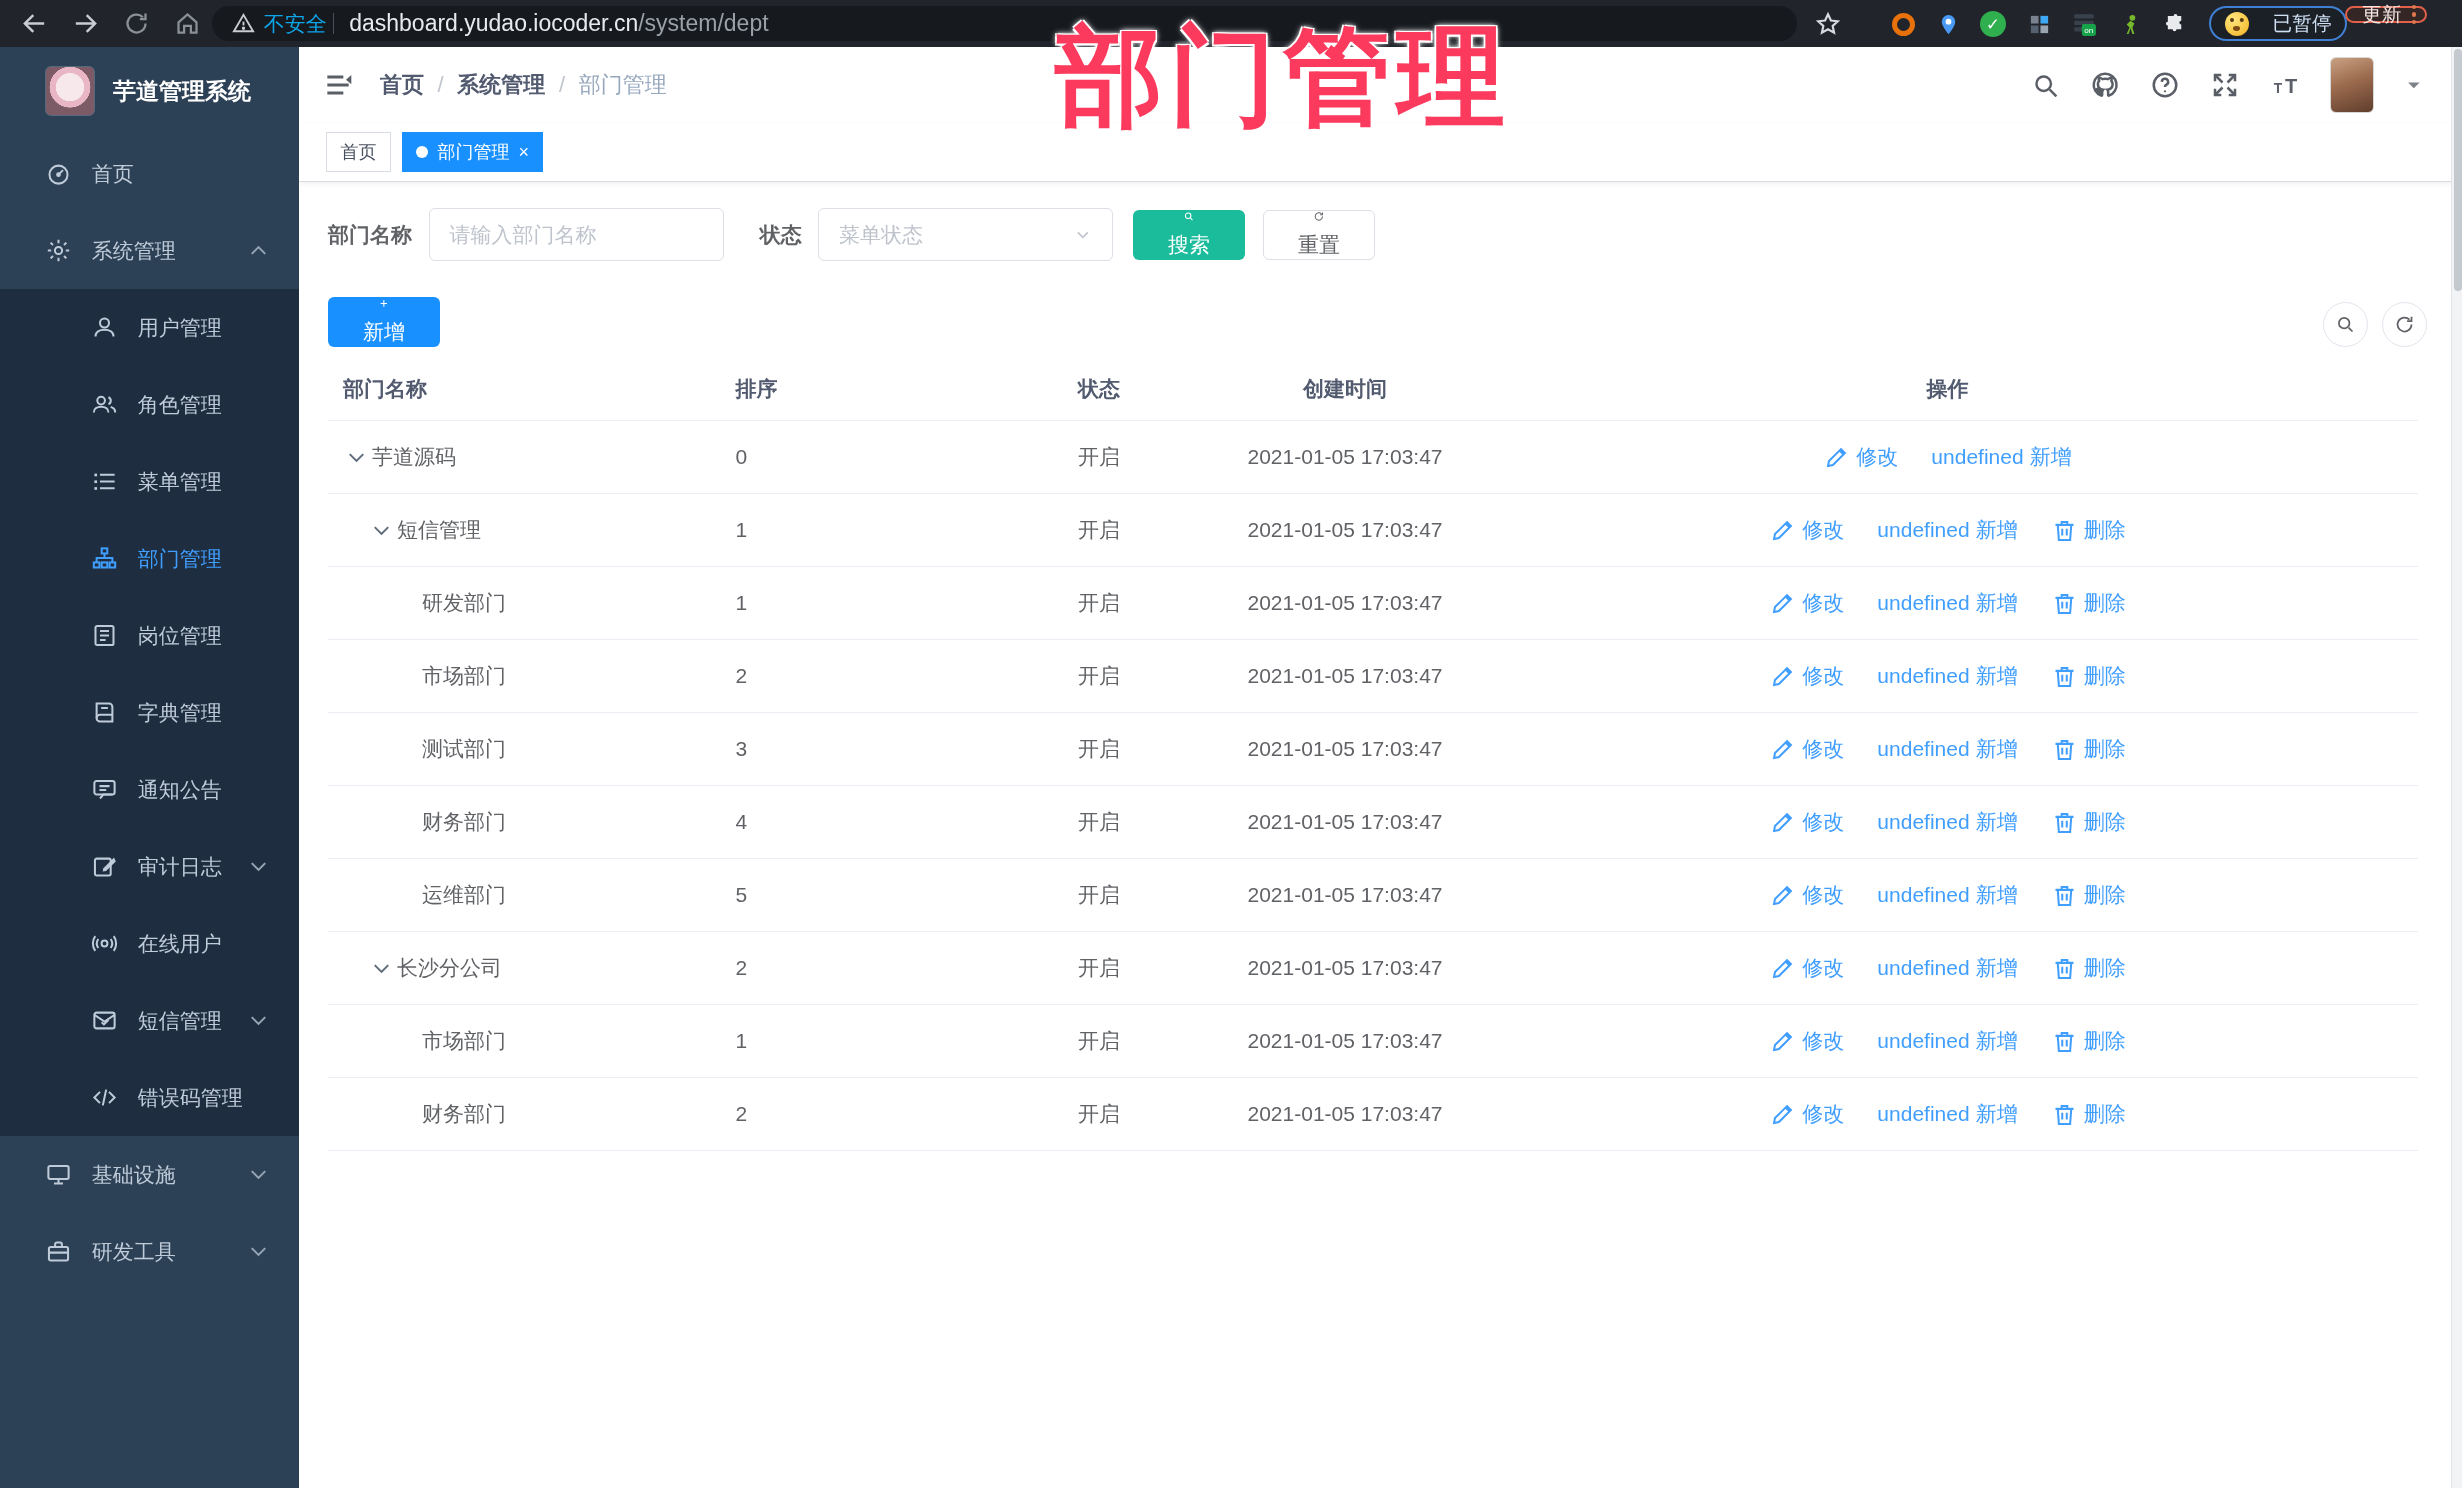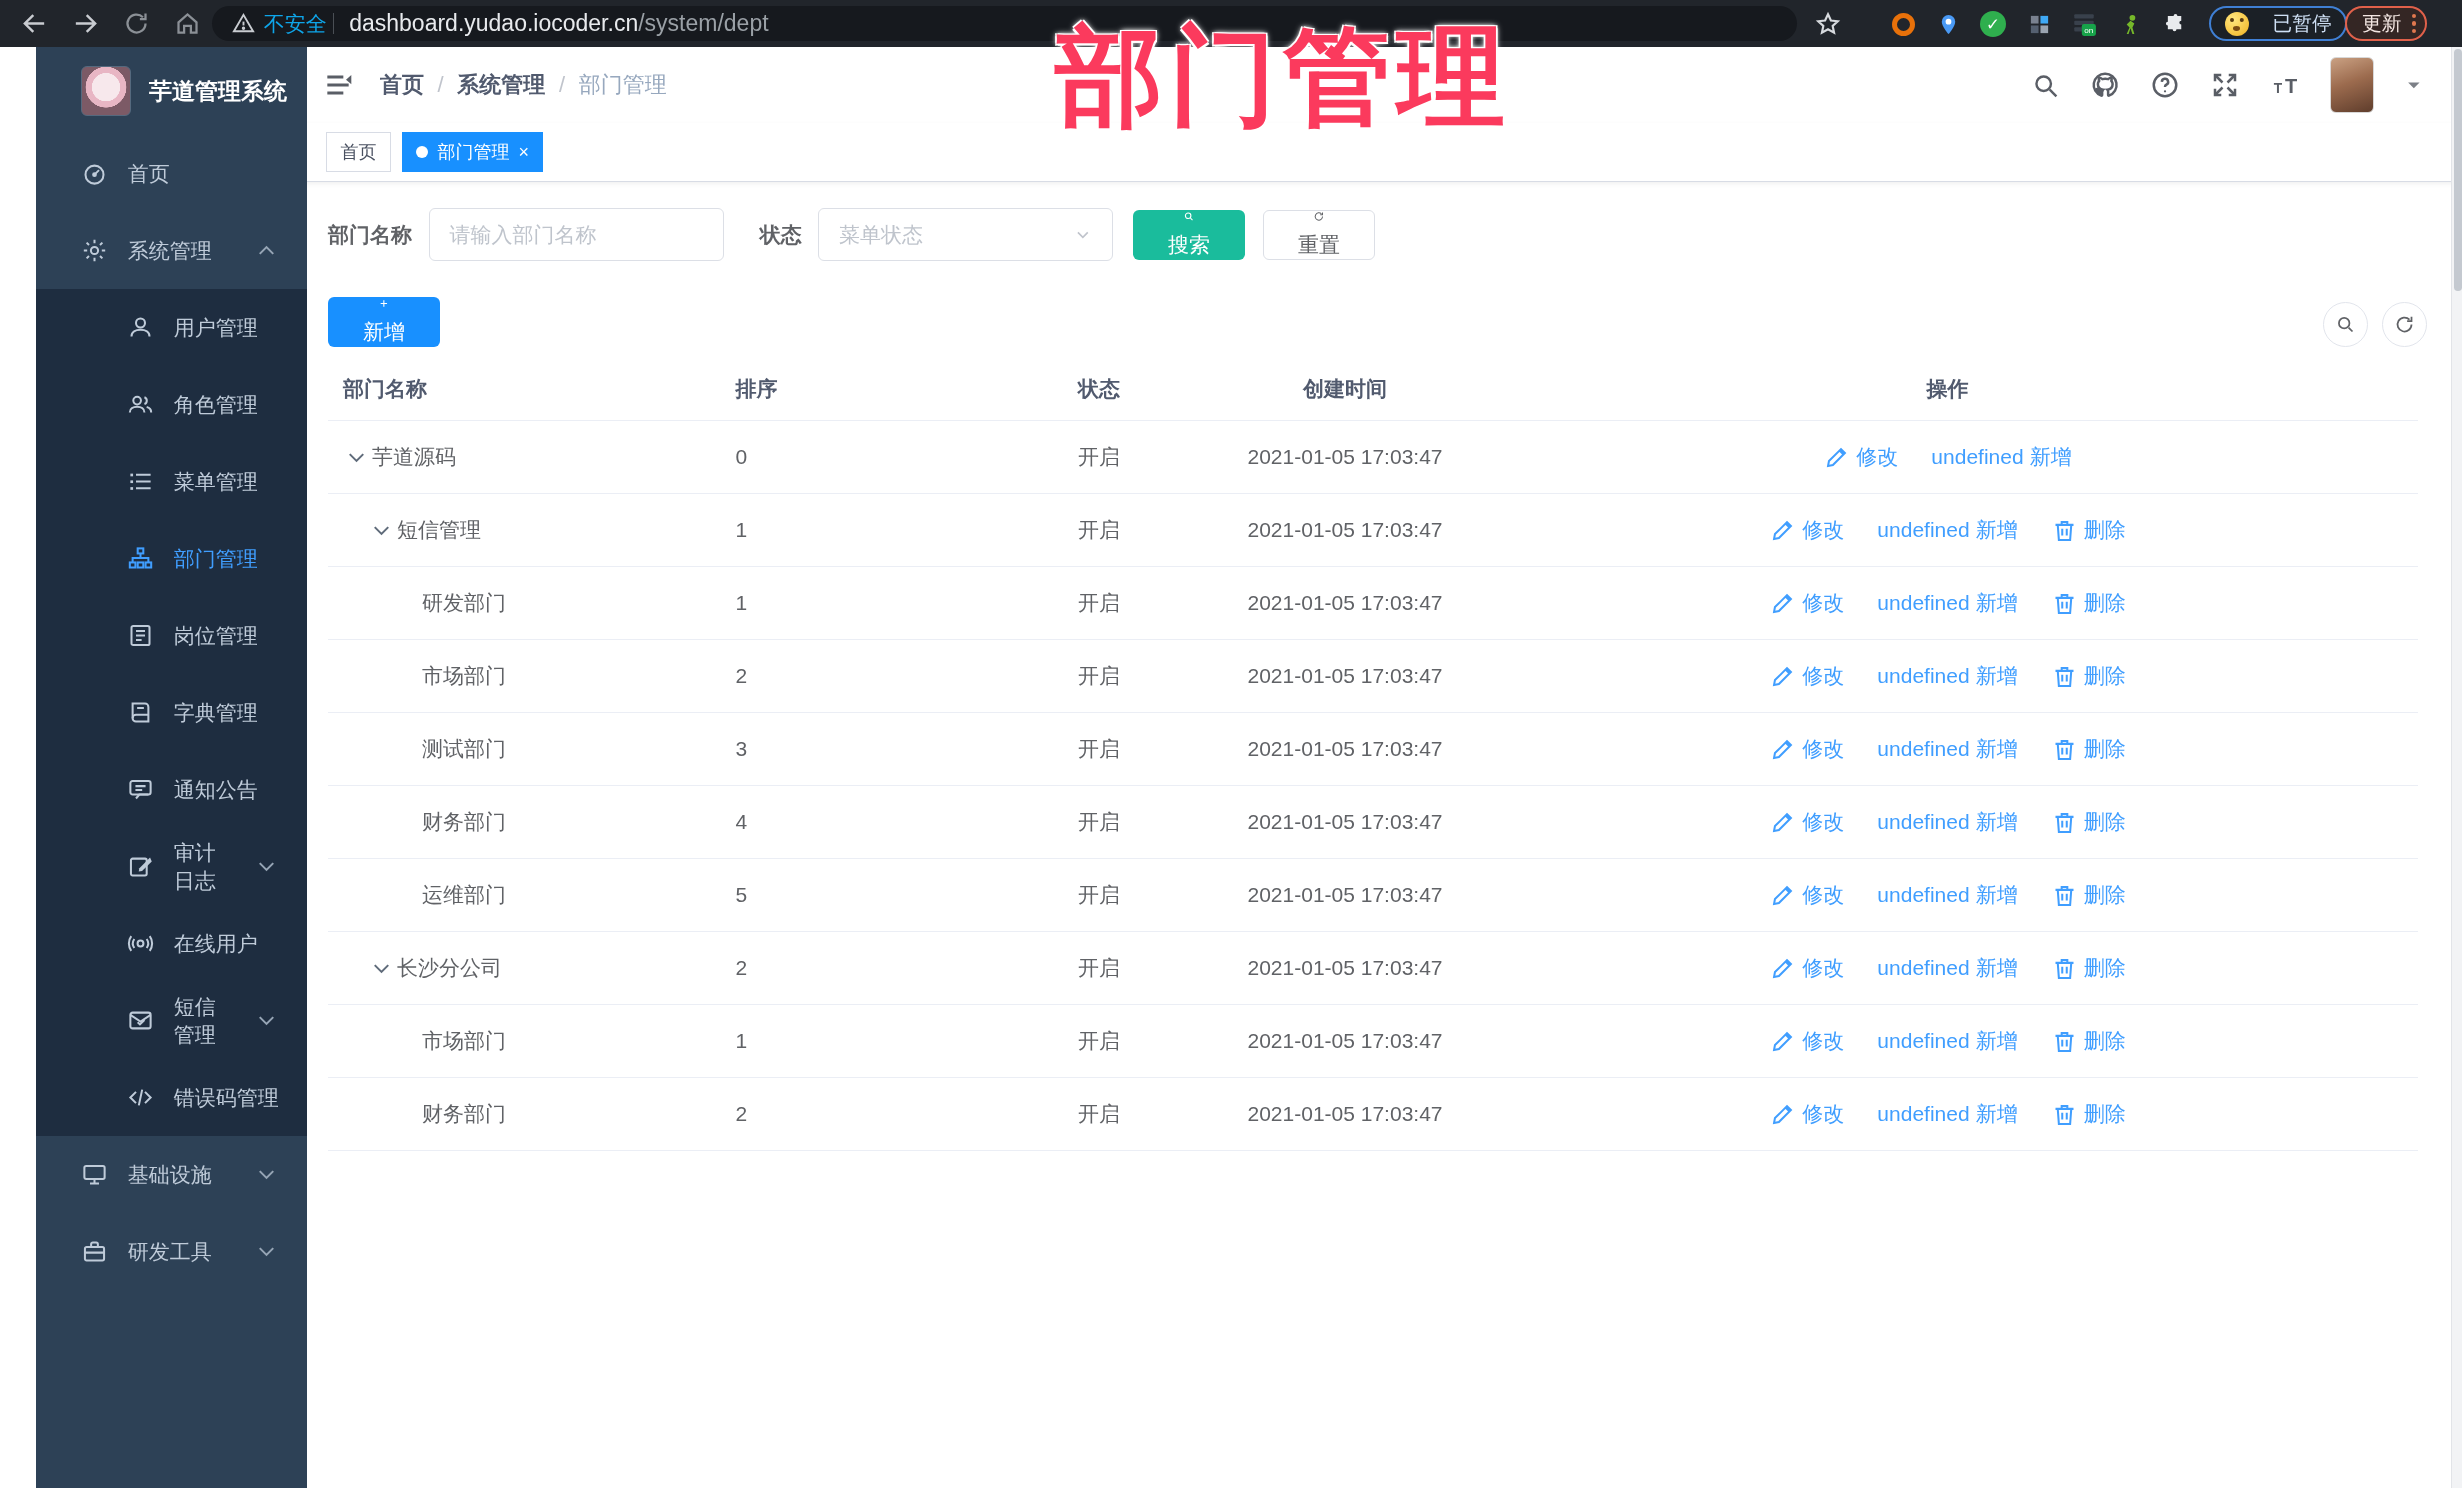"更新" .btn-update { height: 35px -> 17px }
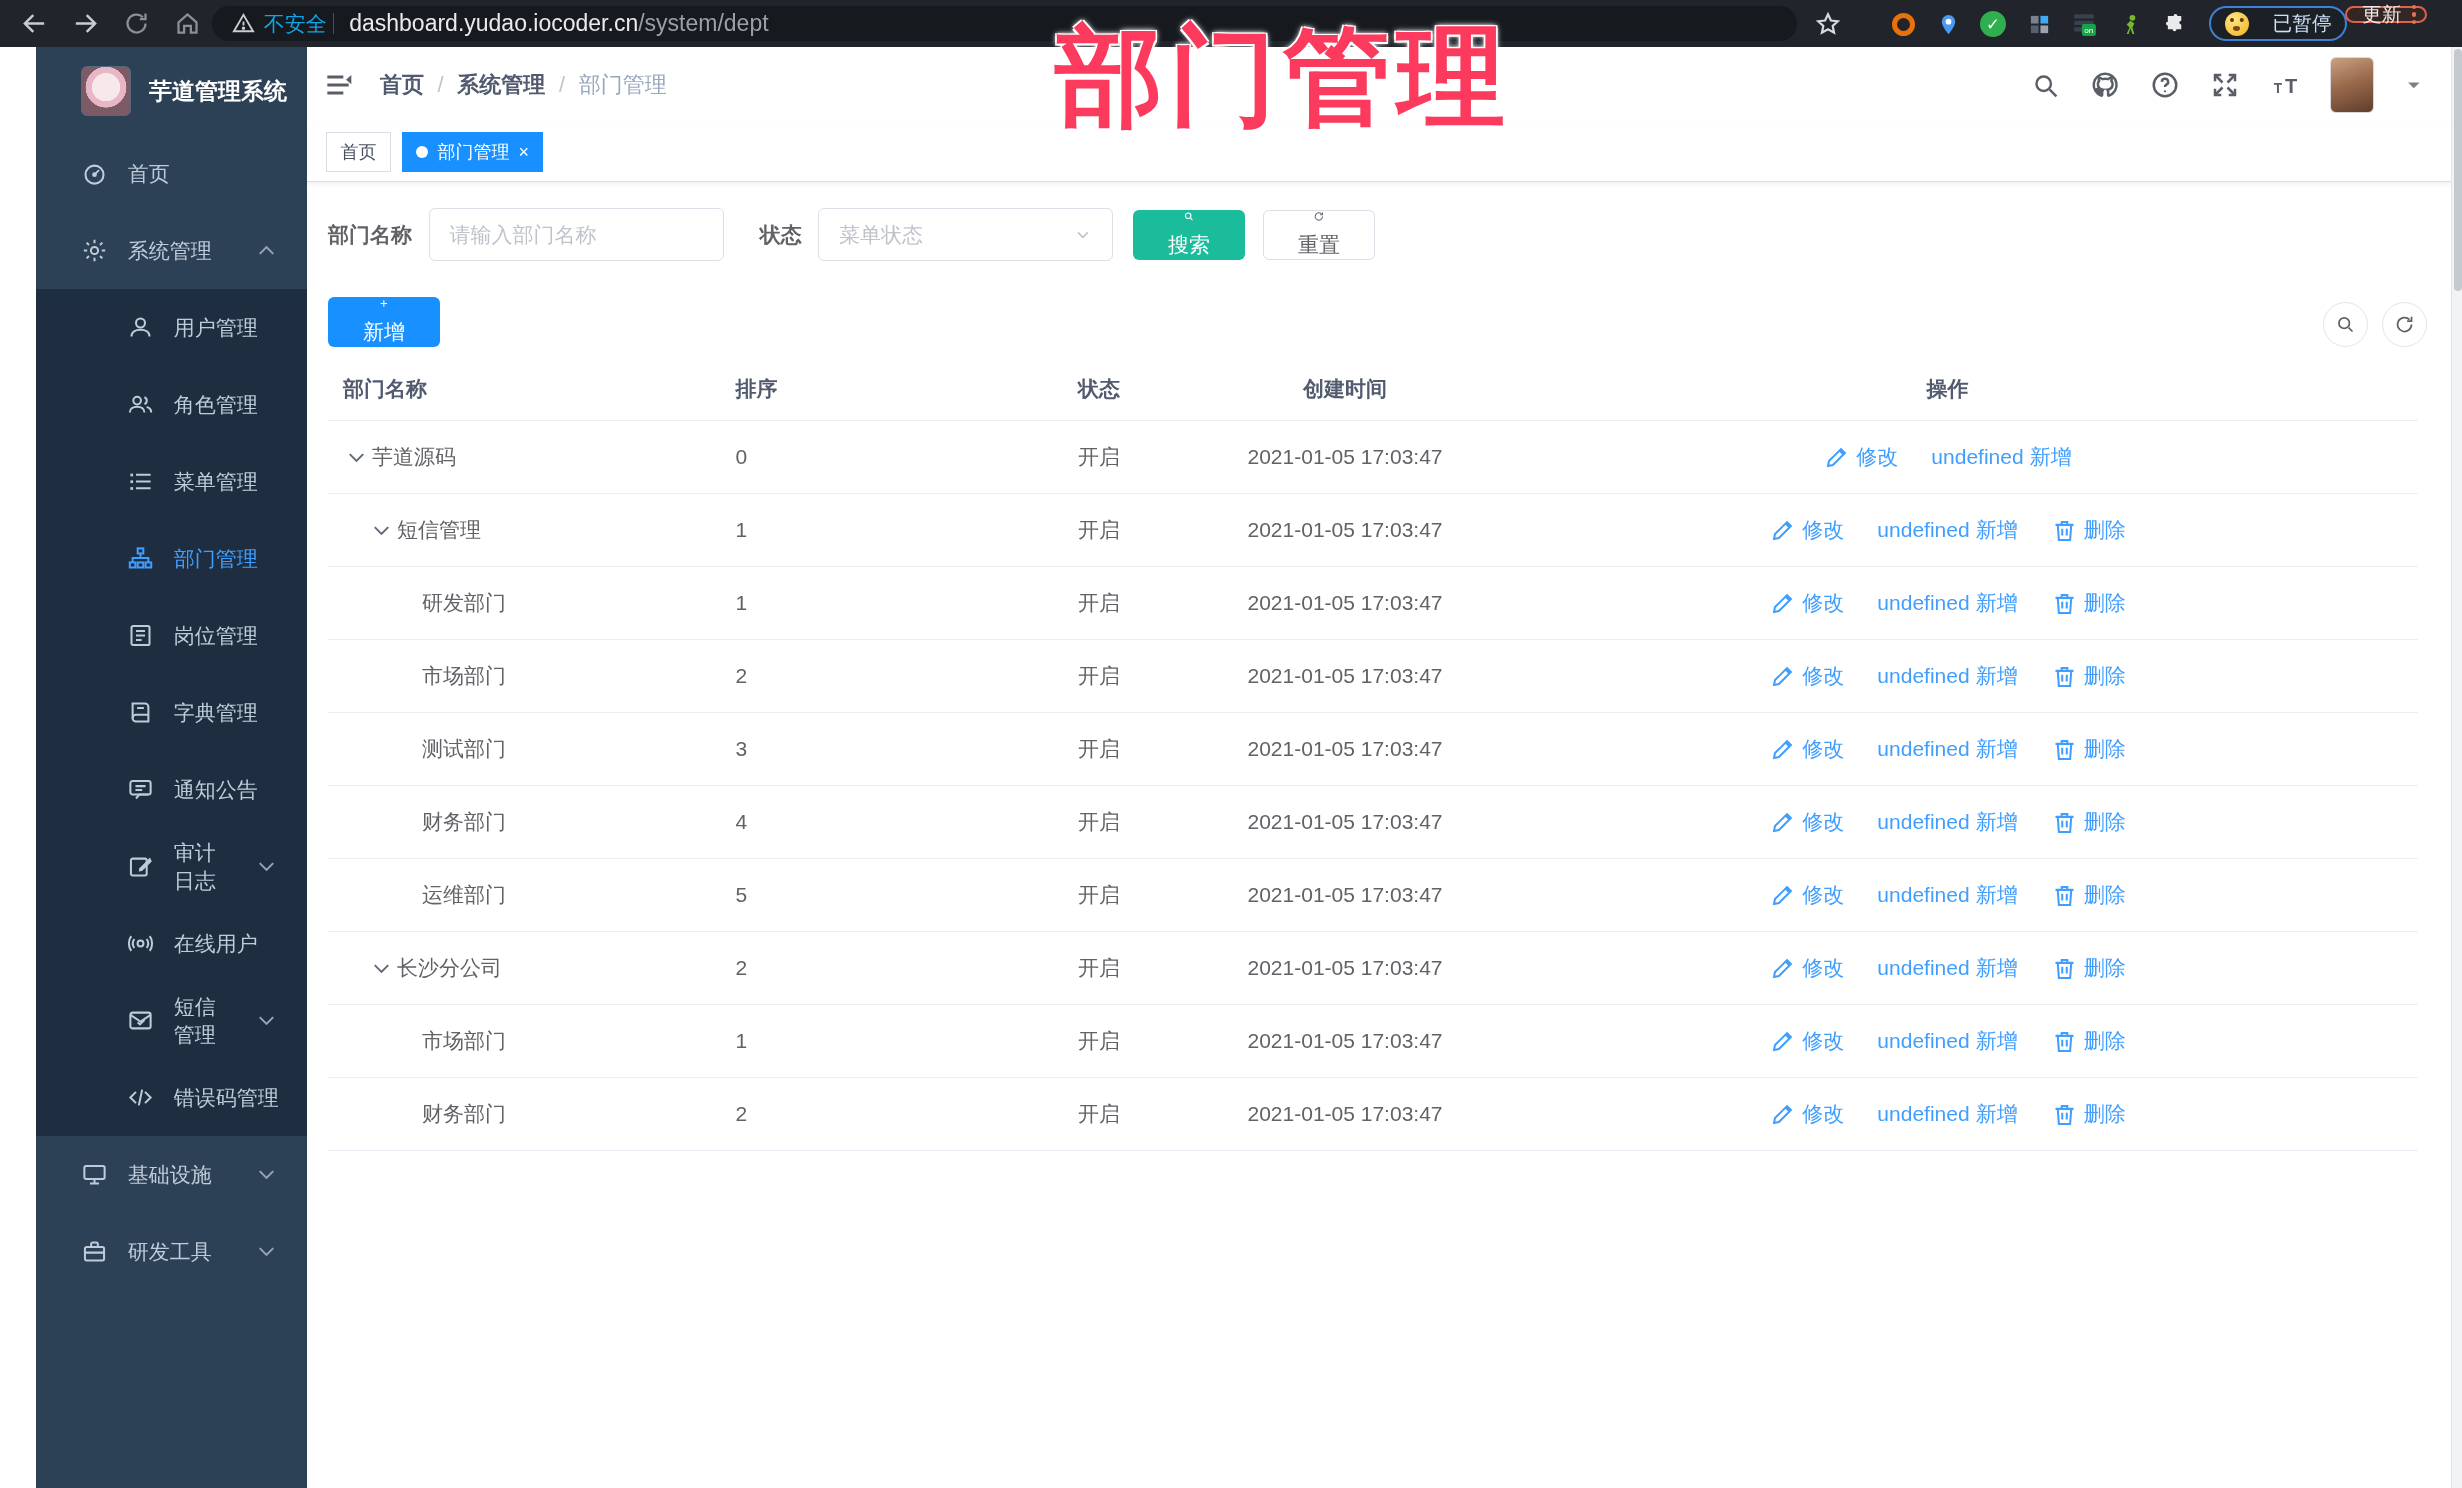"芋道管理系统" .sidebar { margin-left: 36px -> none; width: 271px -> 299px }
